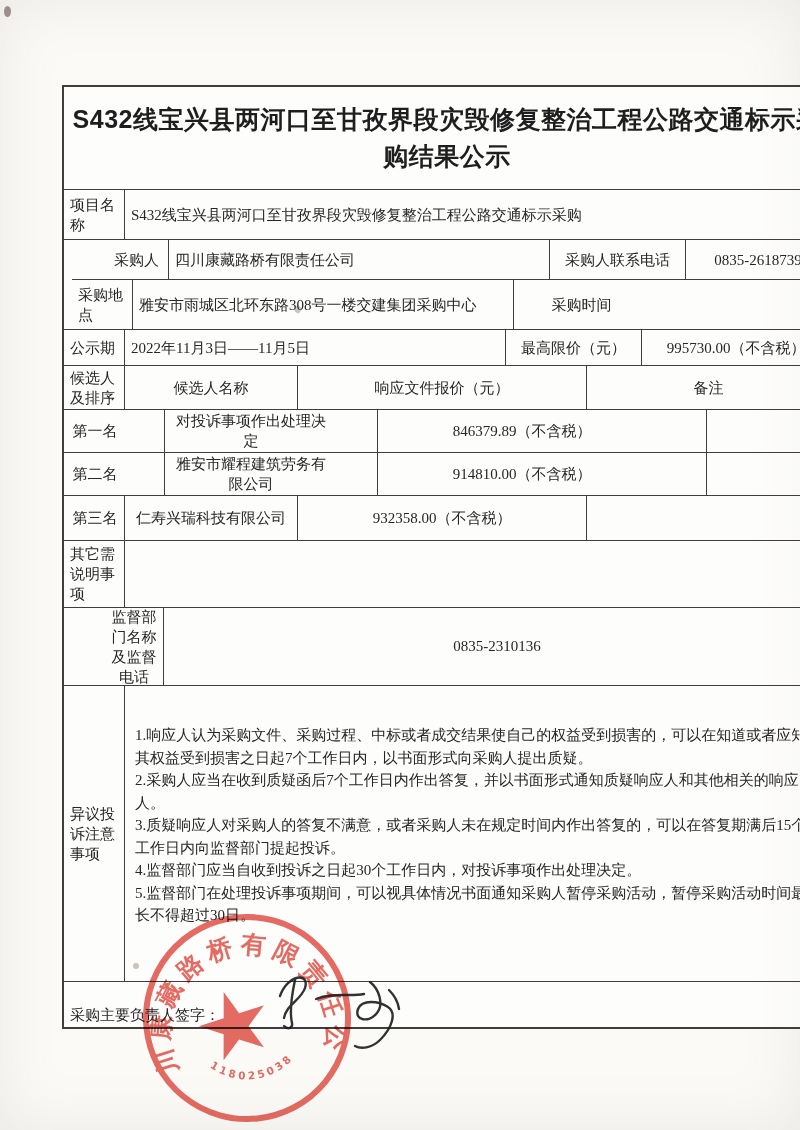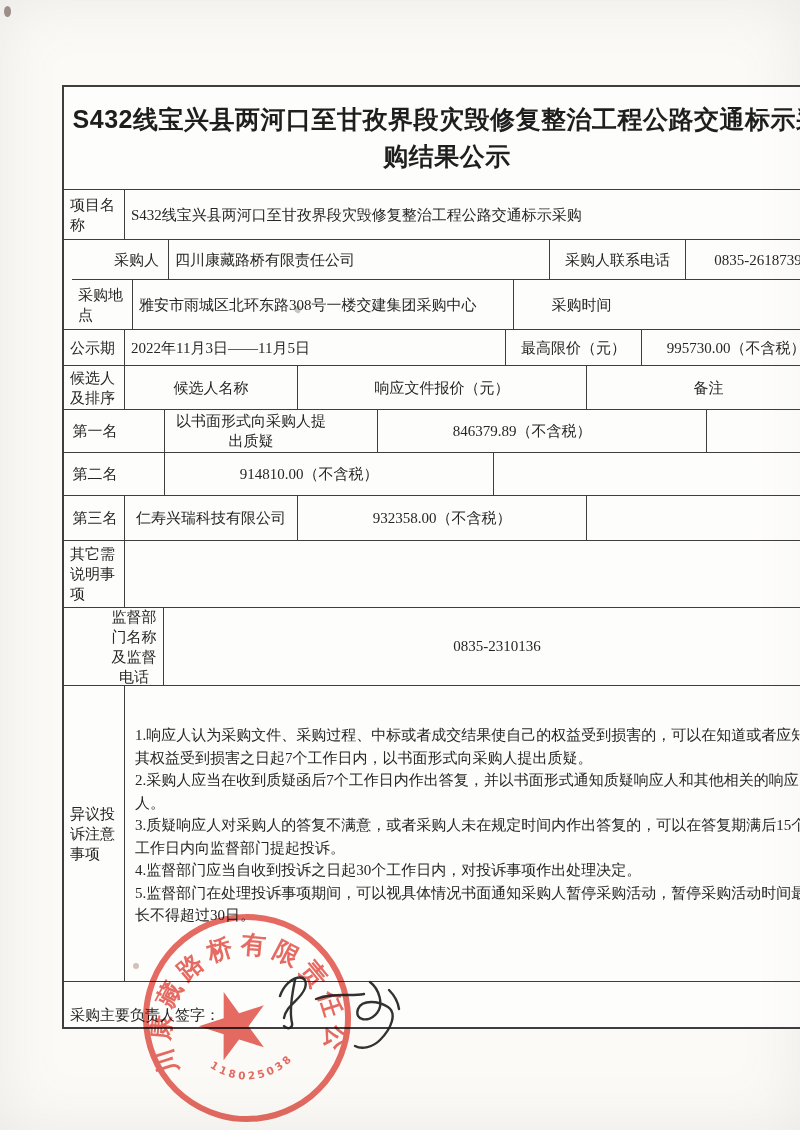"以书面形式向采购人提出质疑" div.cell { text: 以书面形式向采购人提出质疑 -> 对投诉事项作出处理决定 }
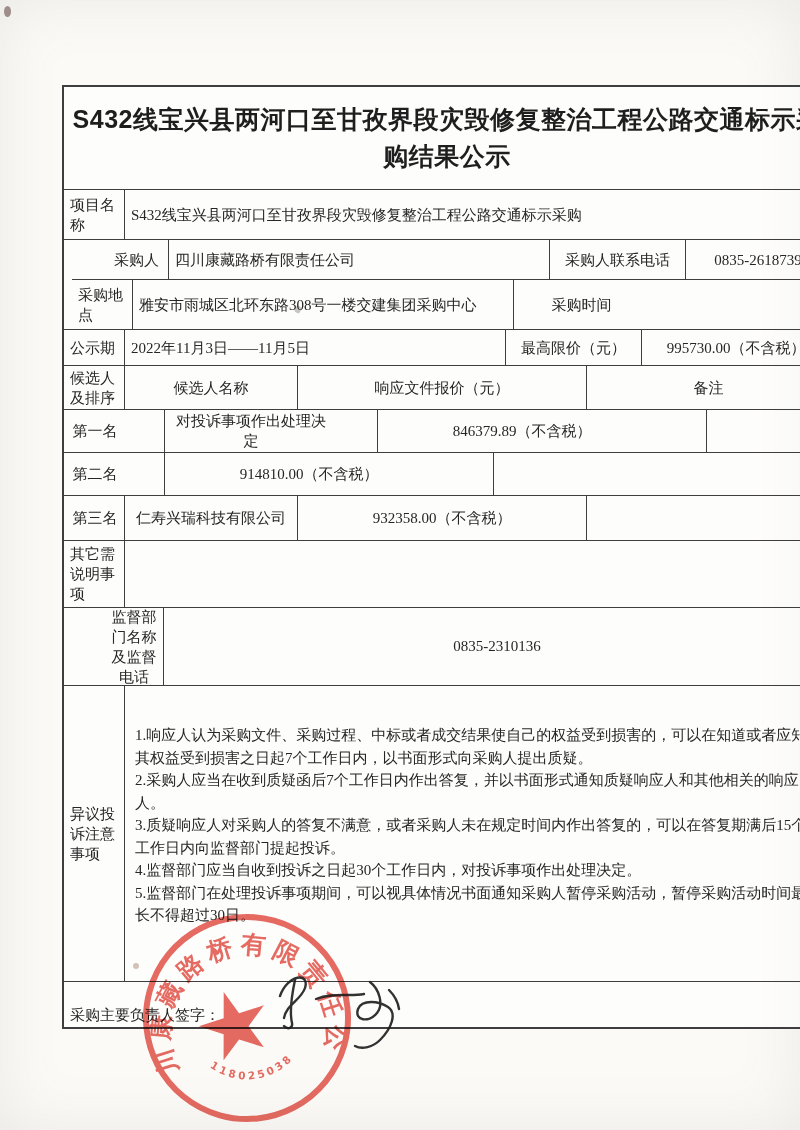"雅安市耀程建筑劳务有限公司" div.cell { html: none -> <div>雅安市耀程建筑劳务有限公司</div> }
